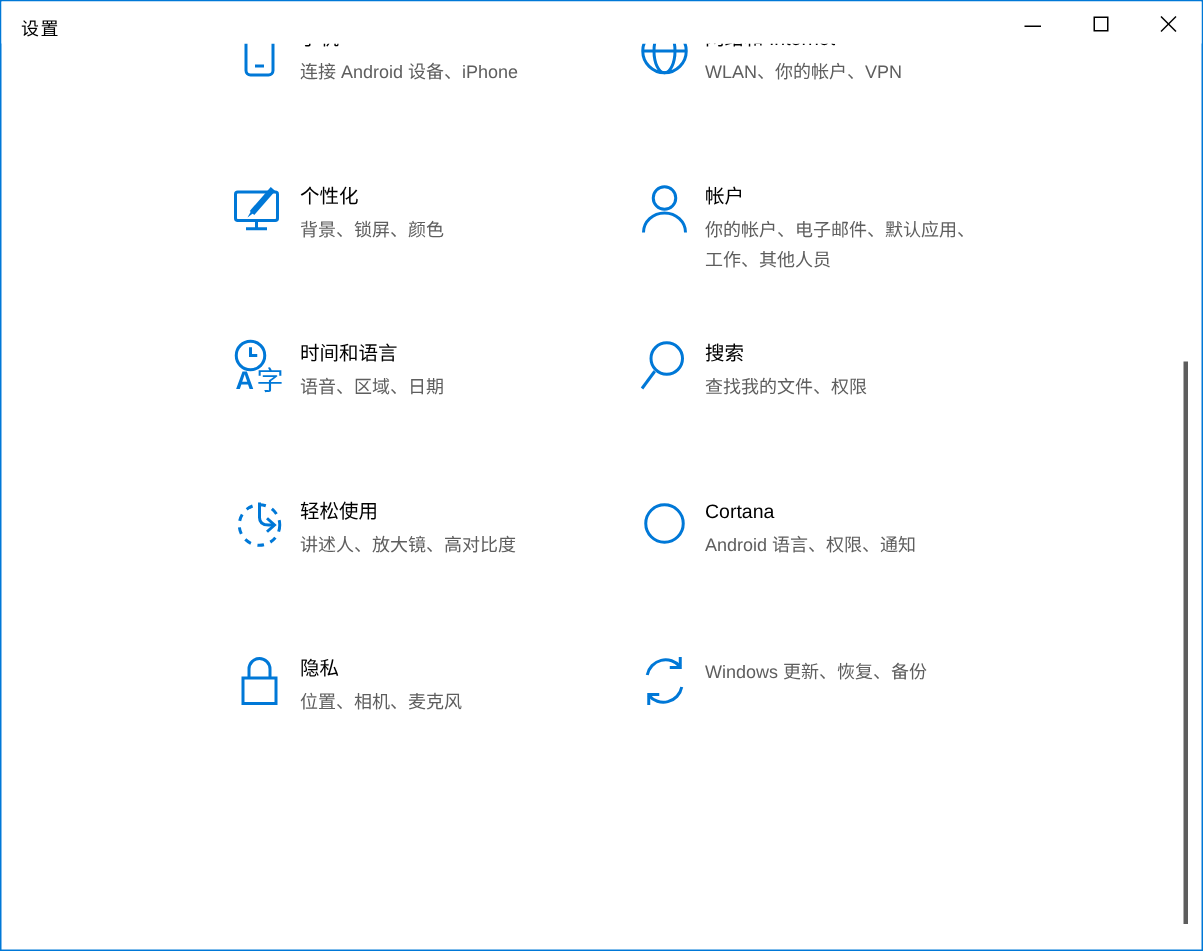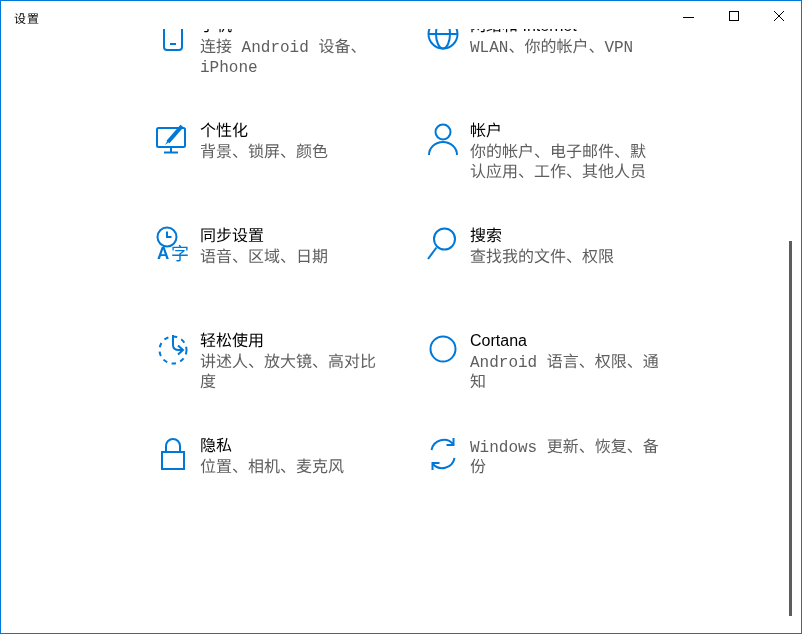"连接 Android 设备、iPhone" .s { font-family: Liberation Mono, monospace -> none; font-size: 16px -> 12px }
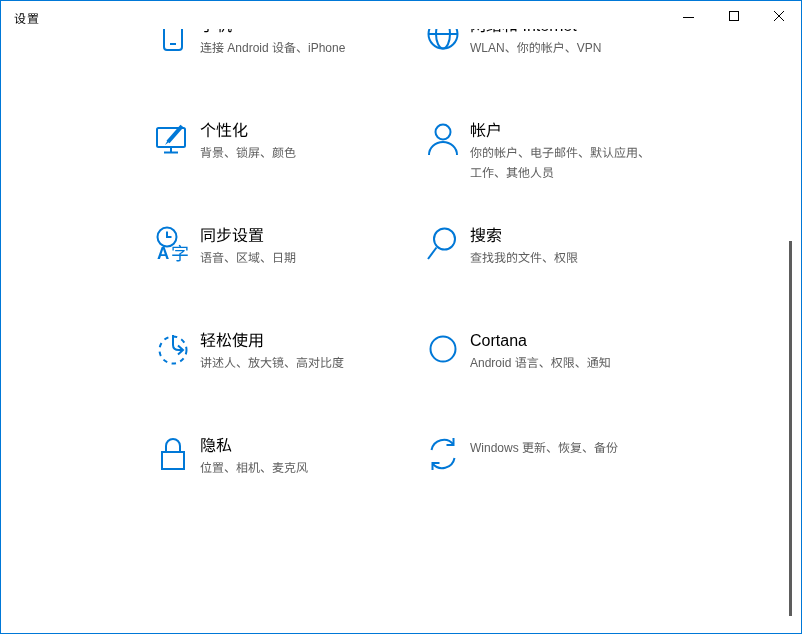"个性化" .t { font-size: 16px -> 13px }
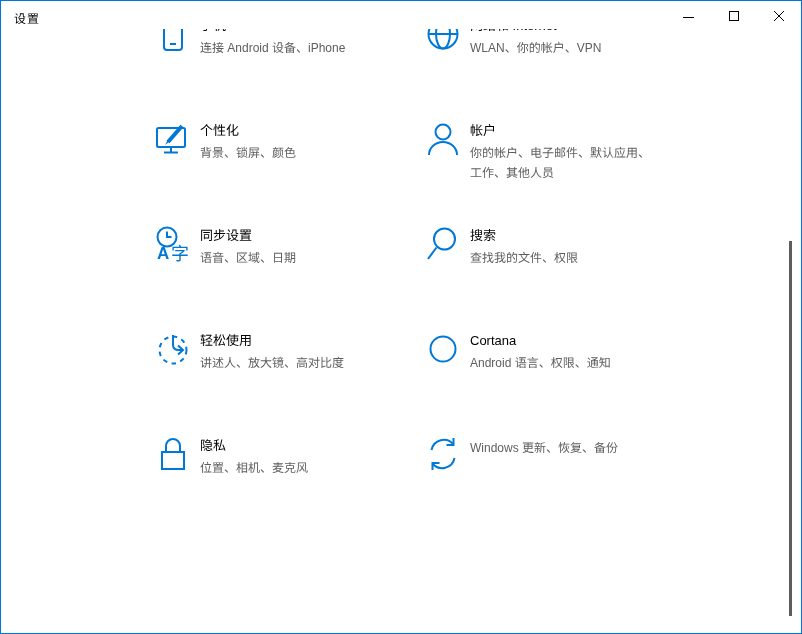"同步设置" div.t { text: 同步设置 -> 时间和语言 }
